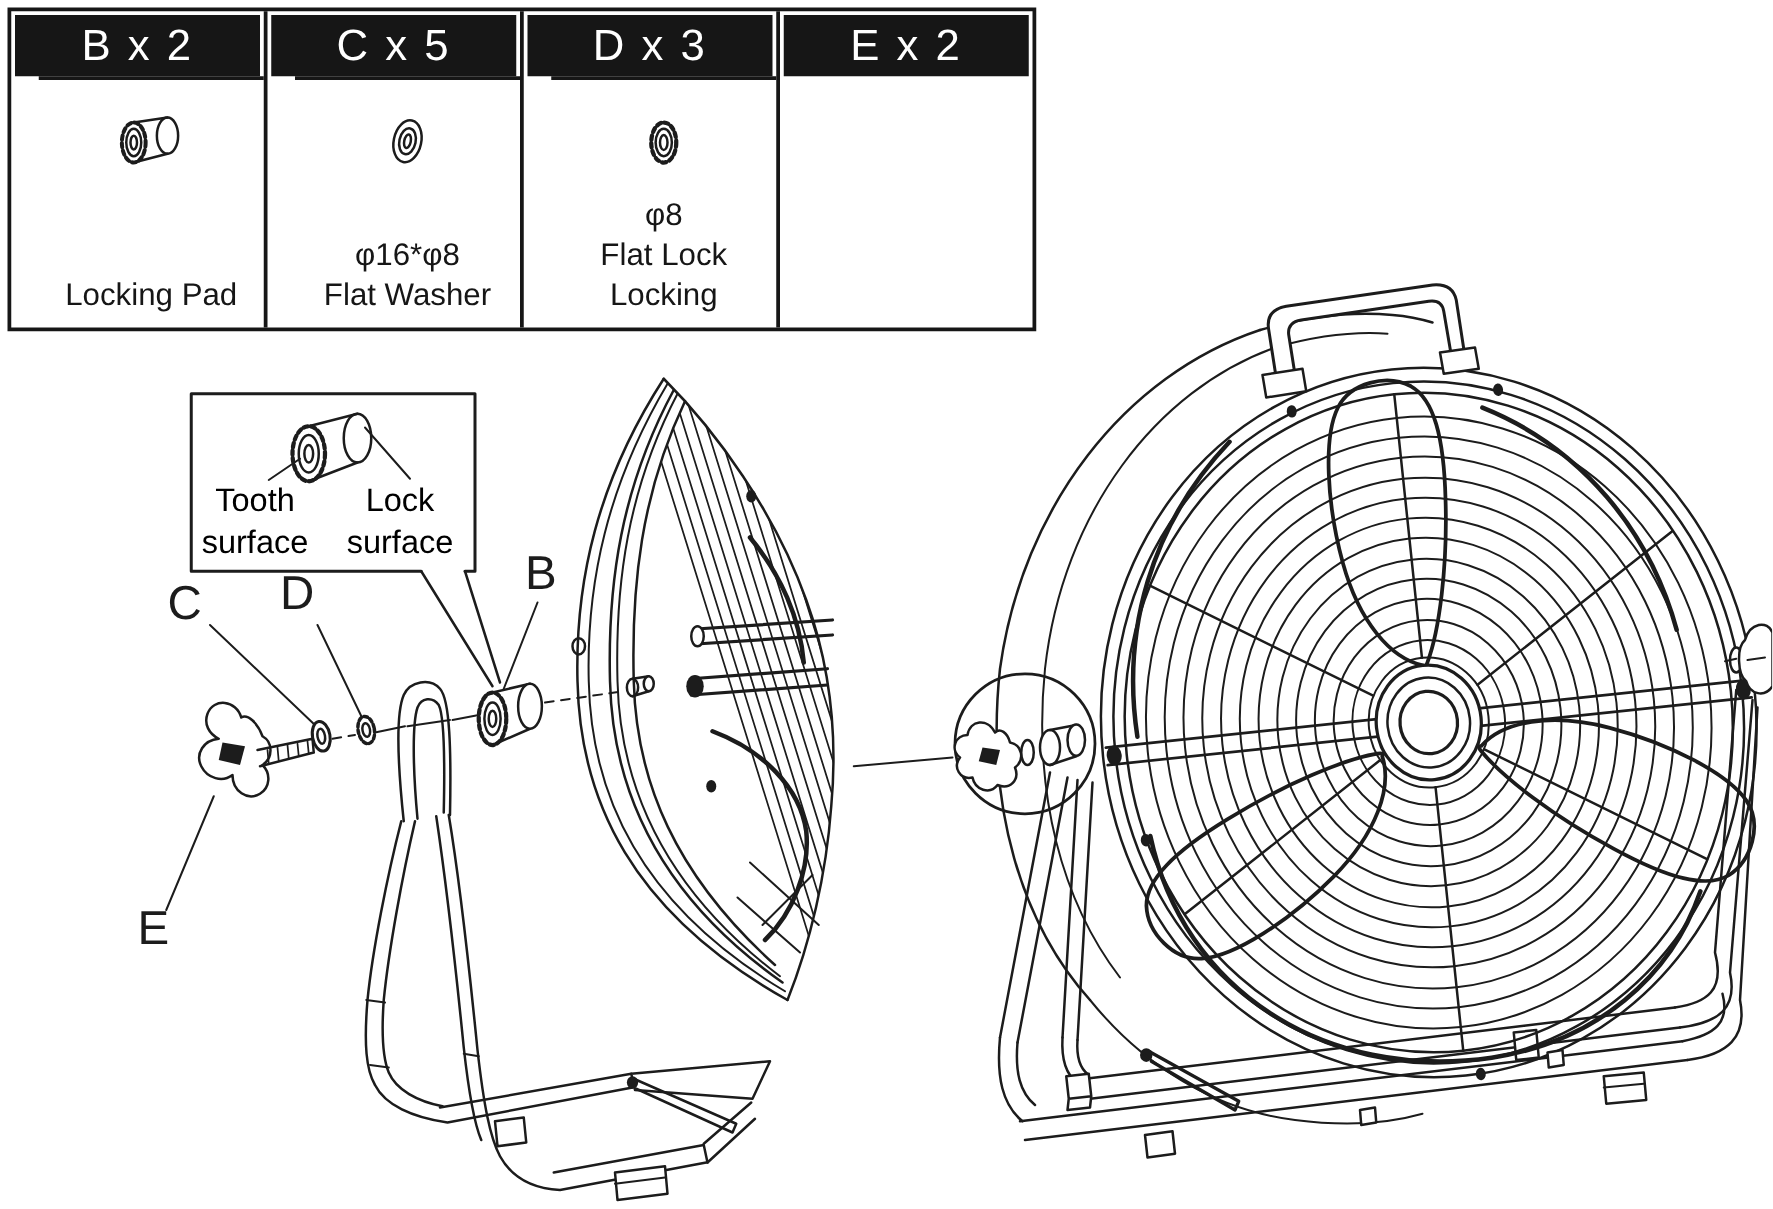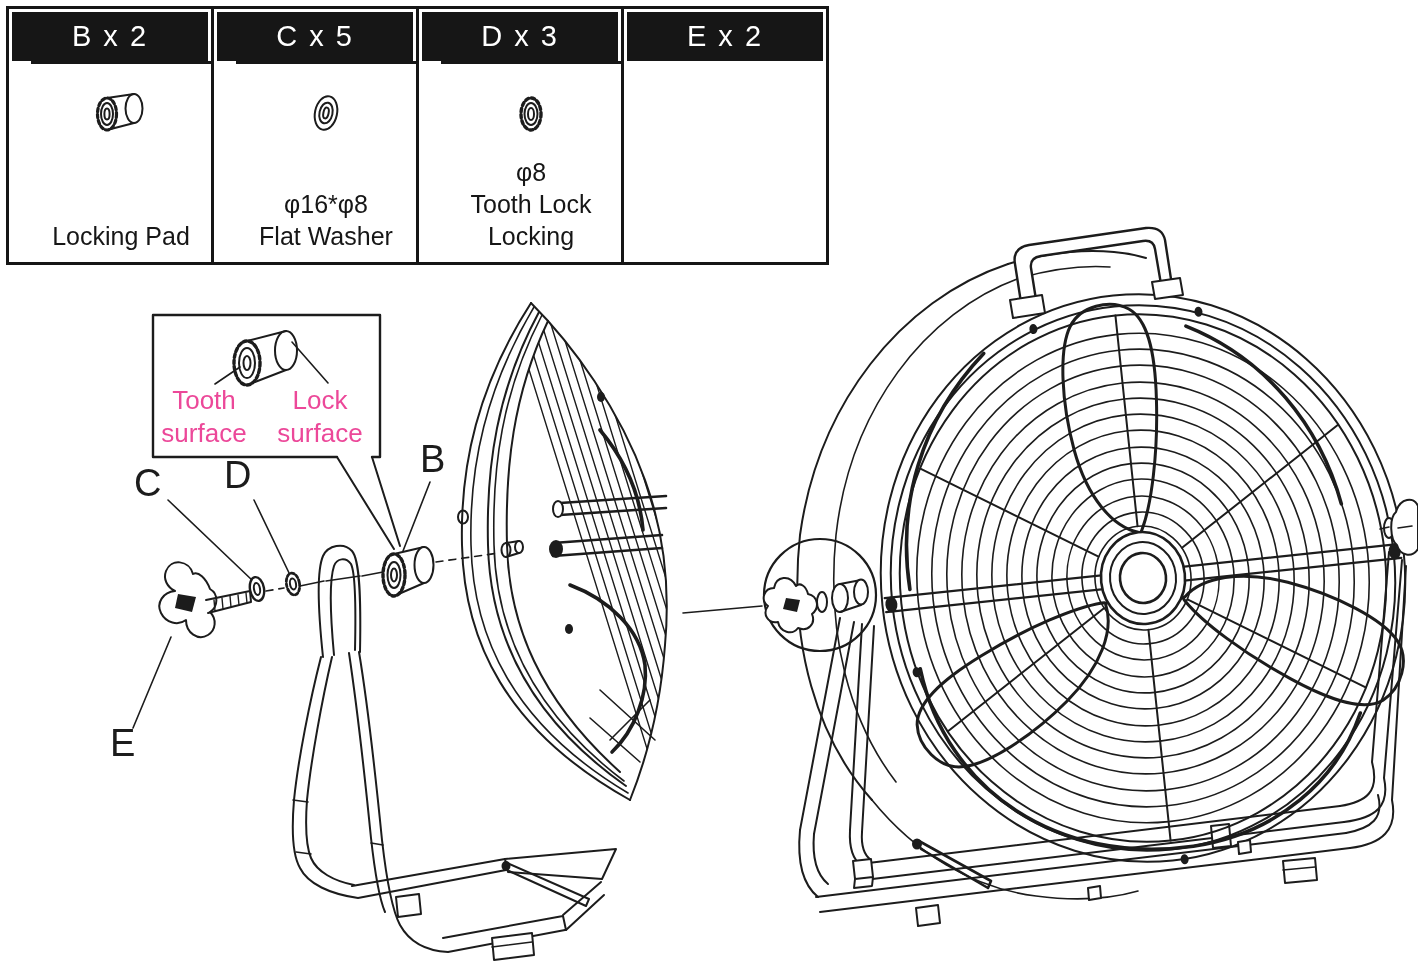"B x 2" .phdr { font-size: 29px -> 35px }
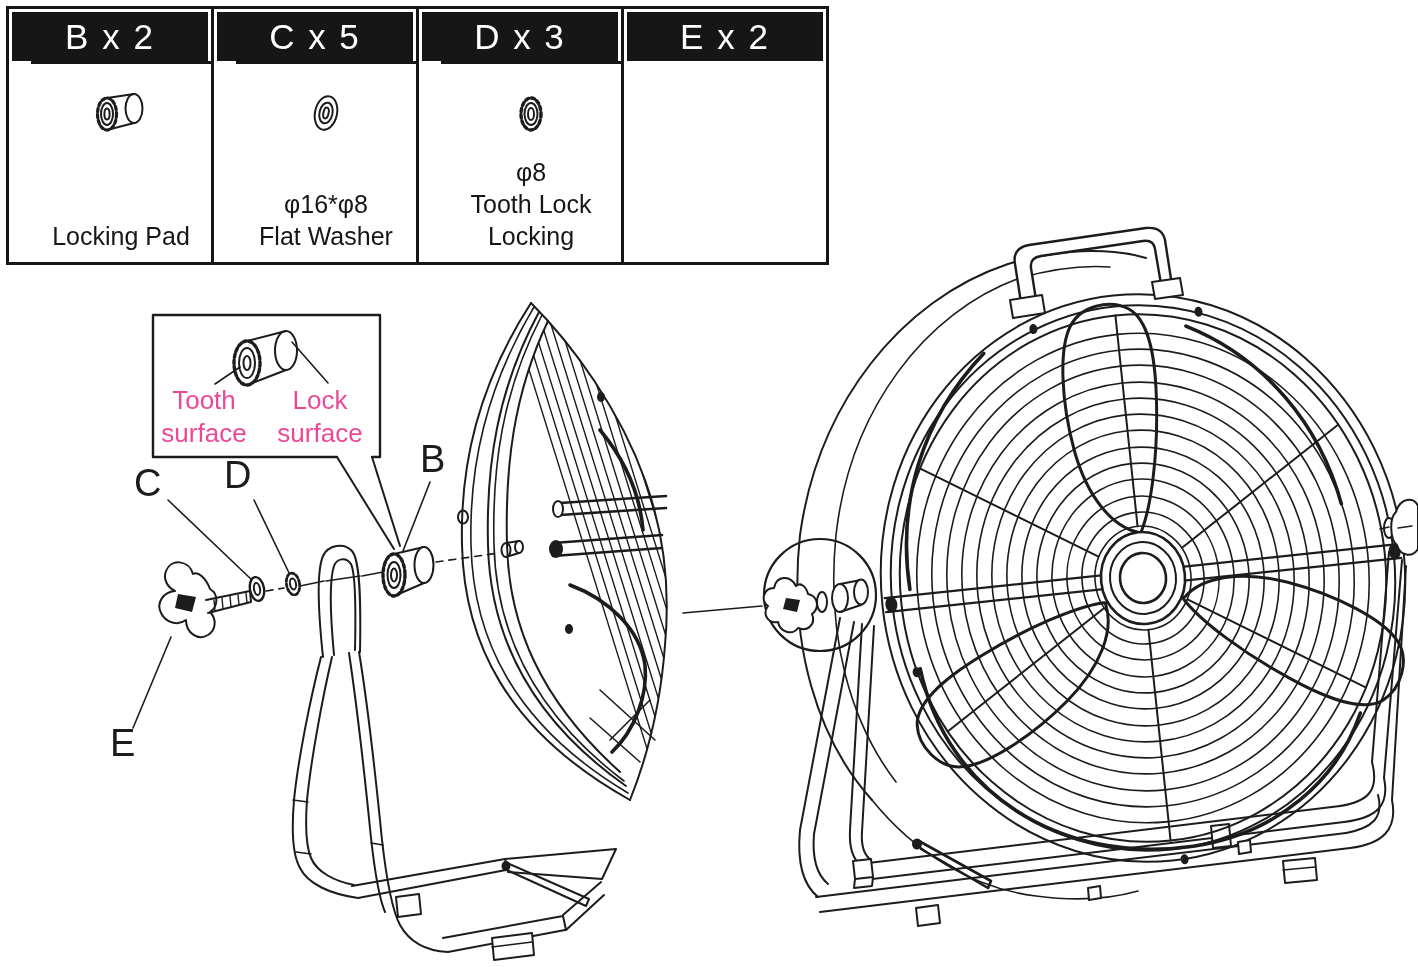"Tooth Lock" span { text: Tooth -> Flat }
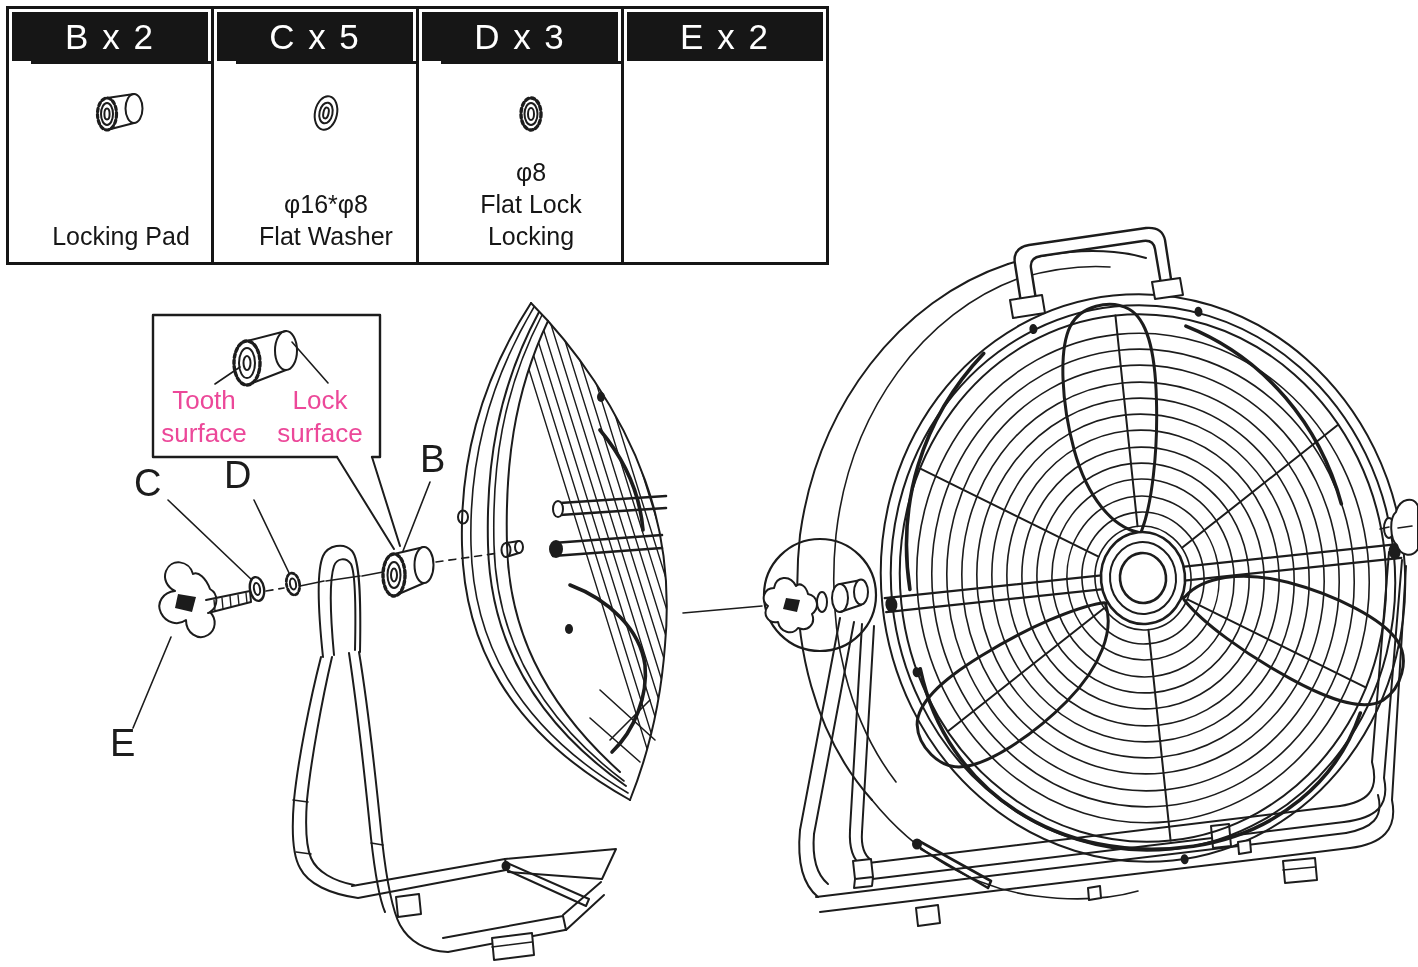"Tooth" .clabel { color: #ec4899 -> #000000 }
